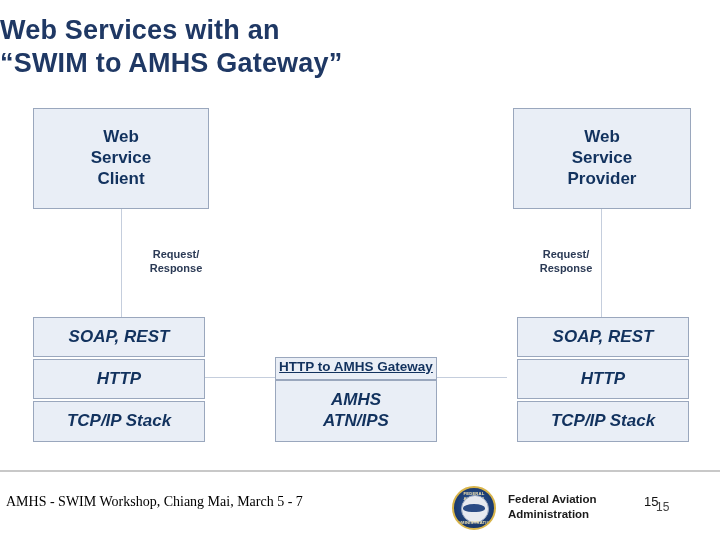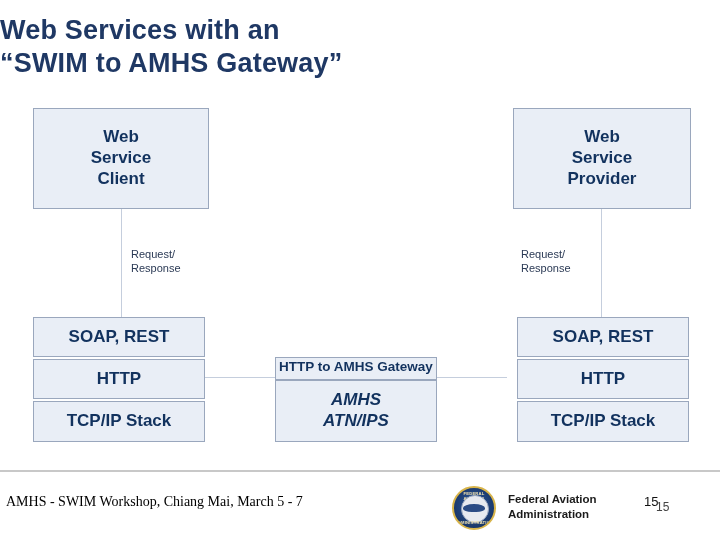"Request/" .reqlabel { font-weight: normal -> bold; text-align: left -> center }
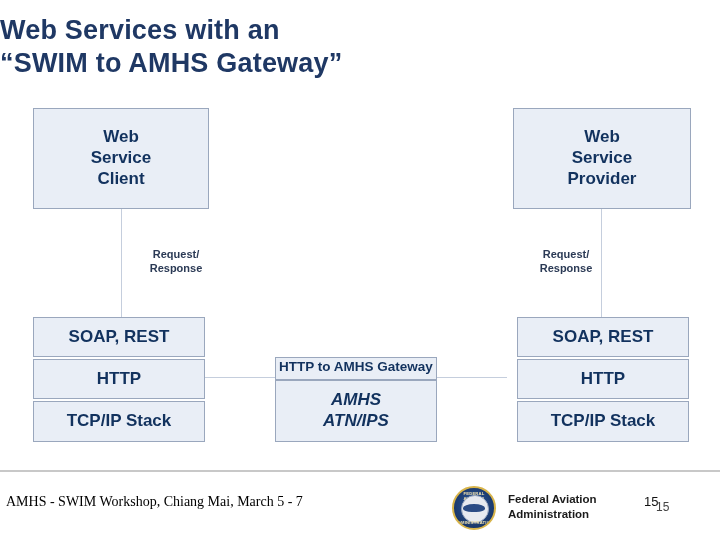"SOAP, REST" .stackbox { font-style: none -> italic }
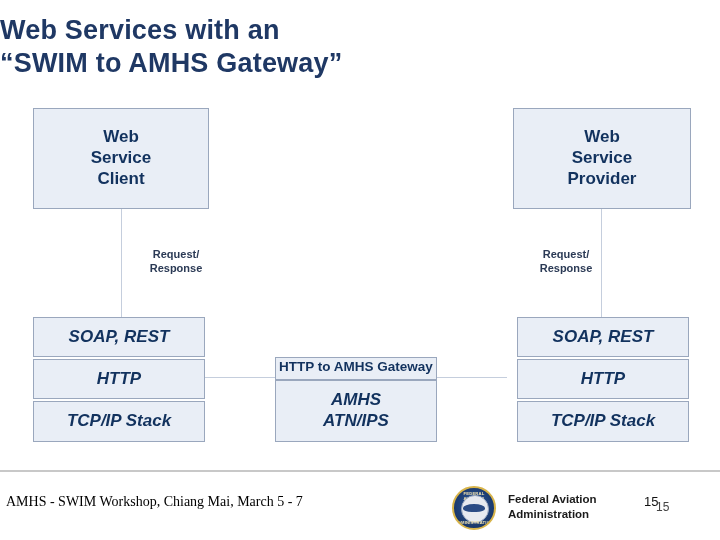"HTTP to AMHS Gateway" .gwbox .gw-title { text-decoration: none -> underline }
